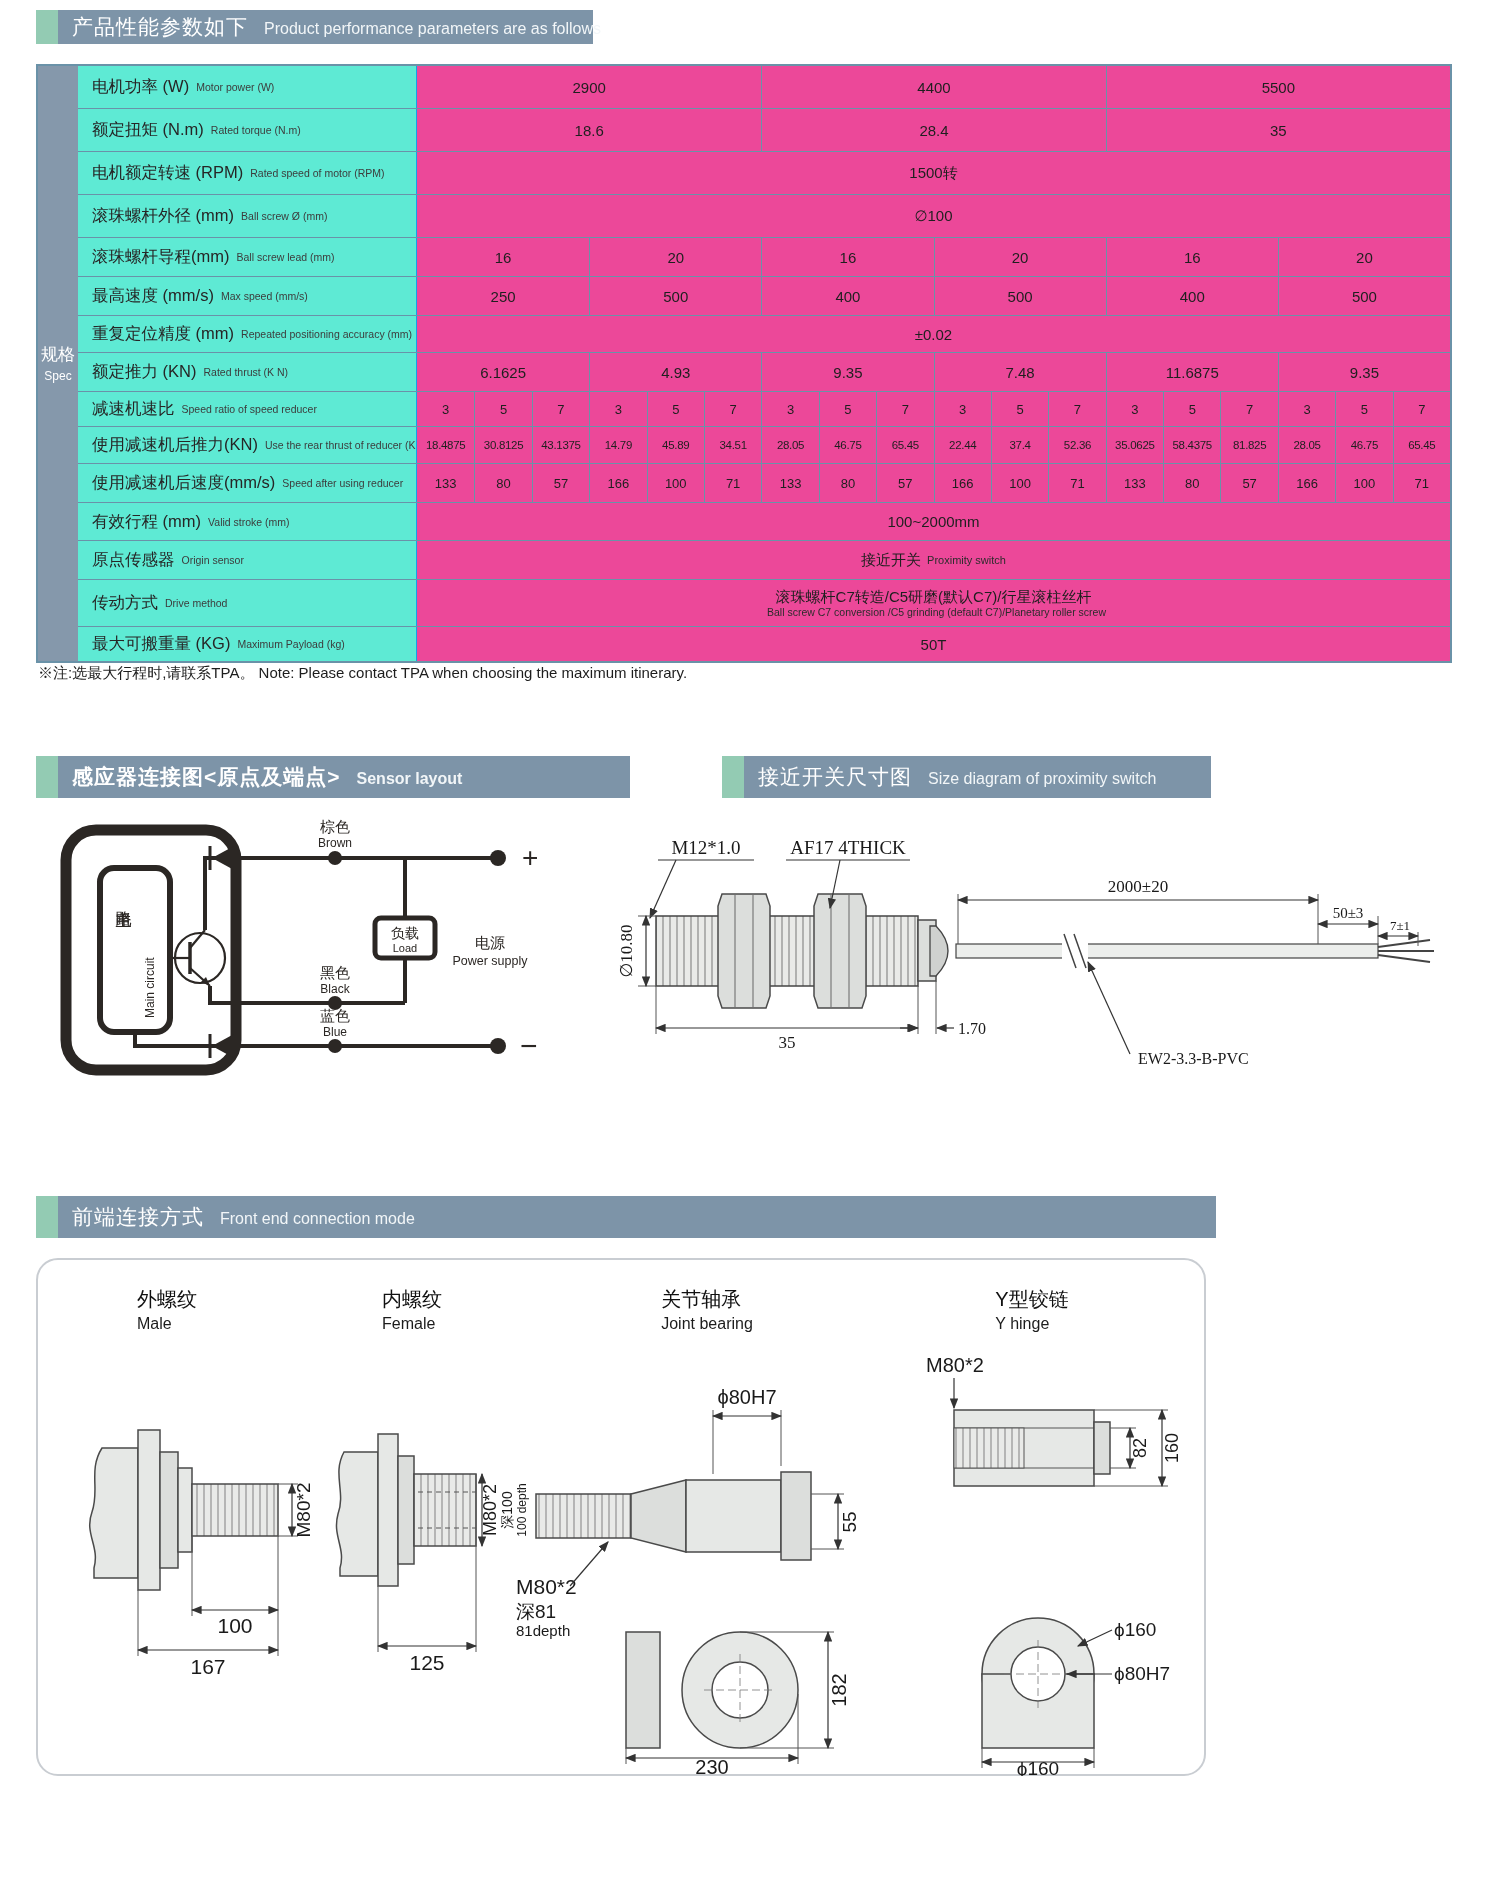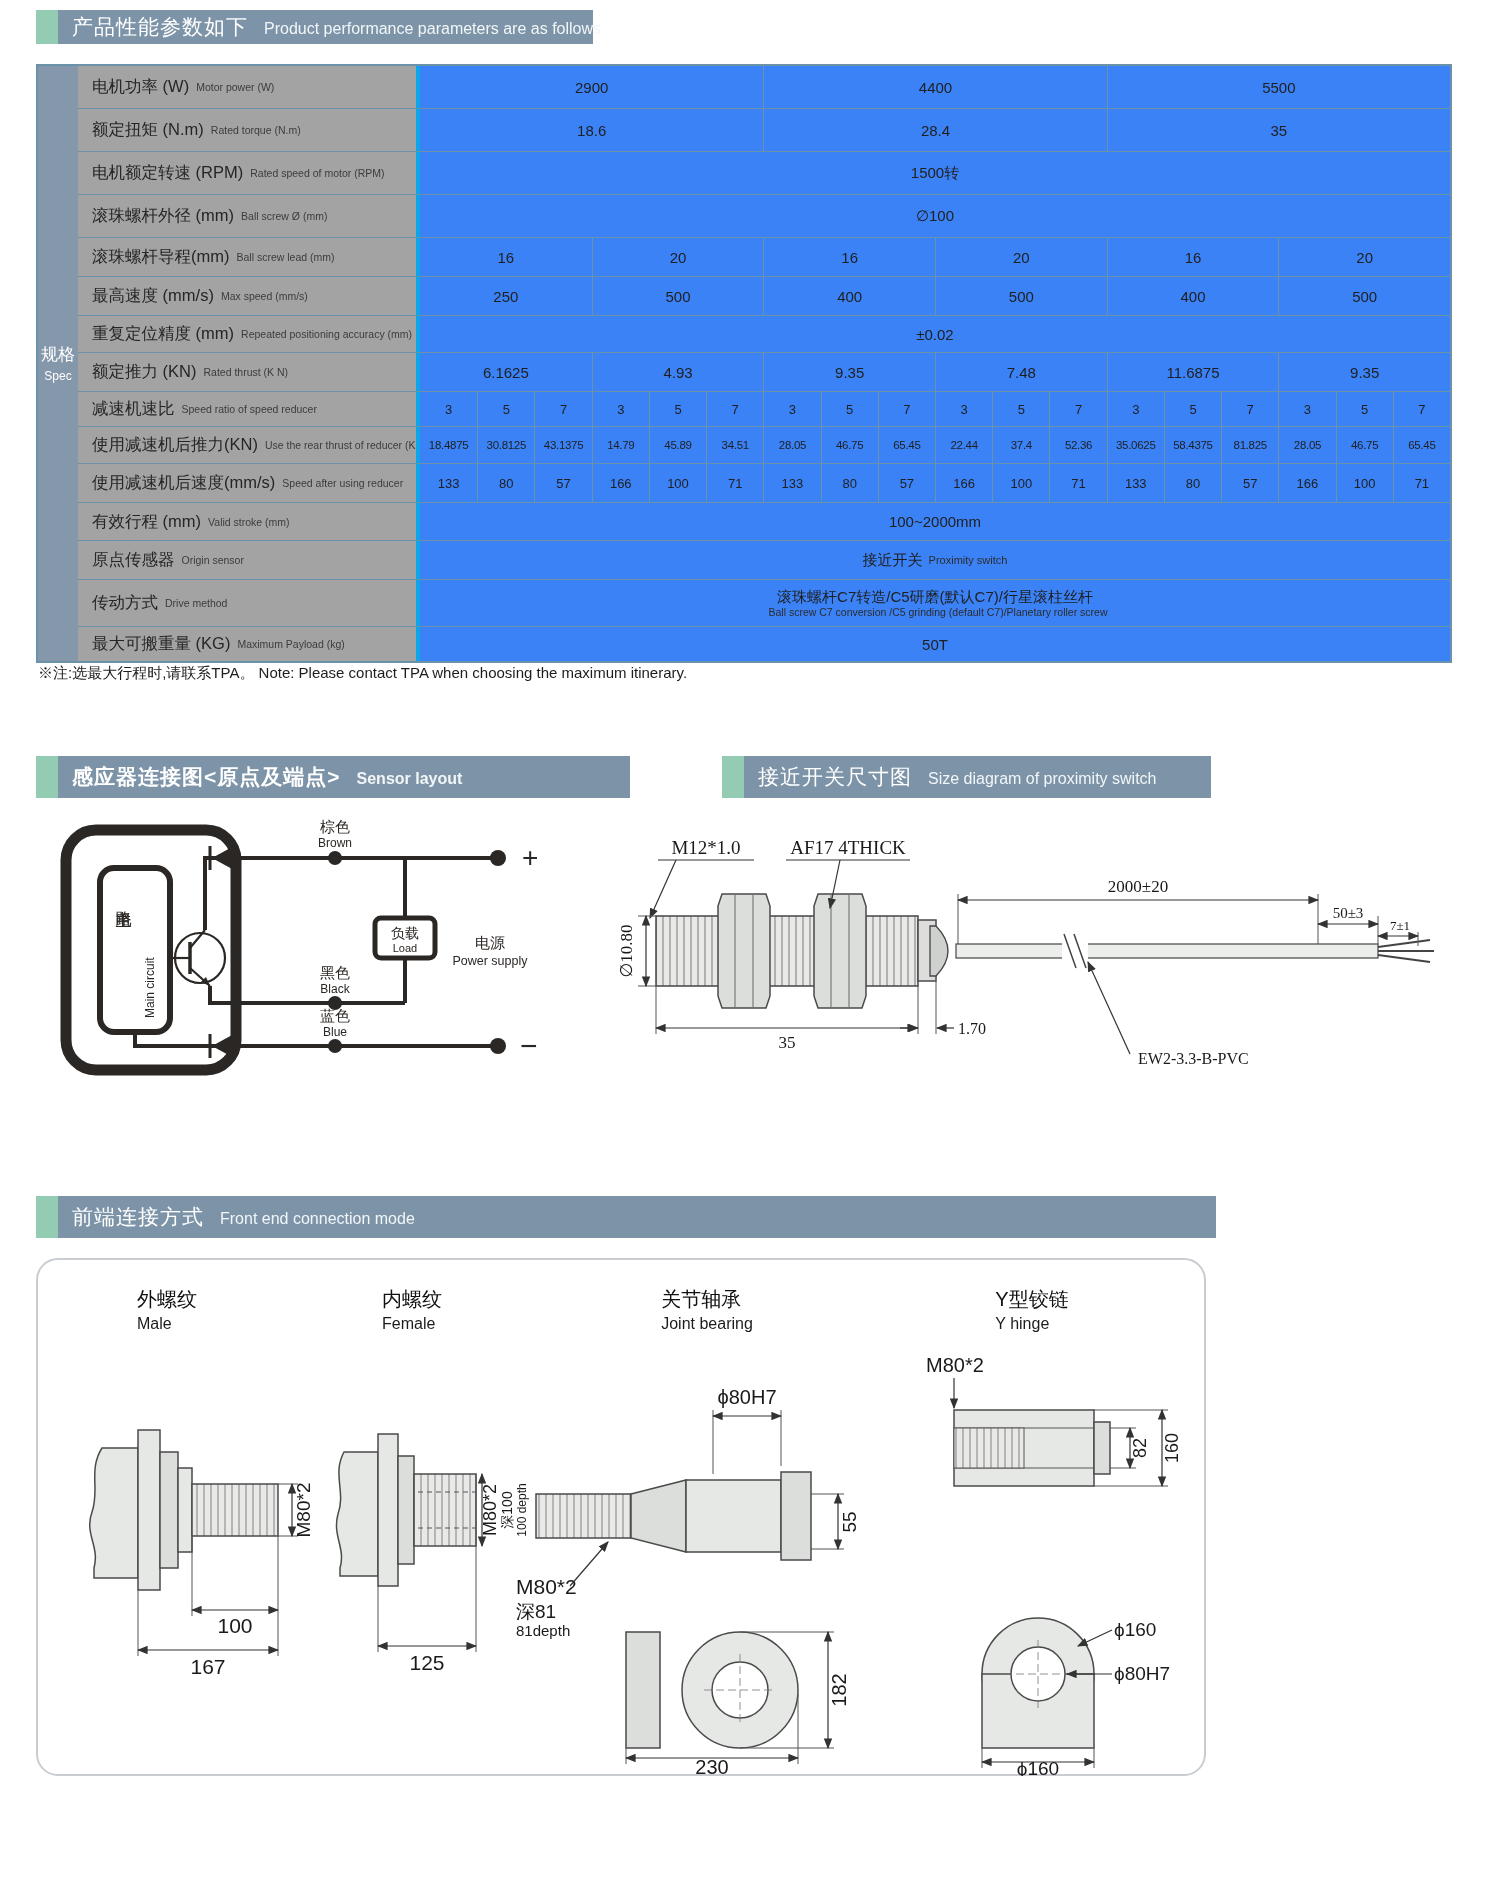"电机功率 (W)" .t-label { background: #a3a3a3 -> #5eead4 }
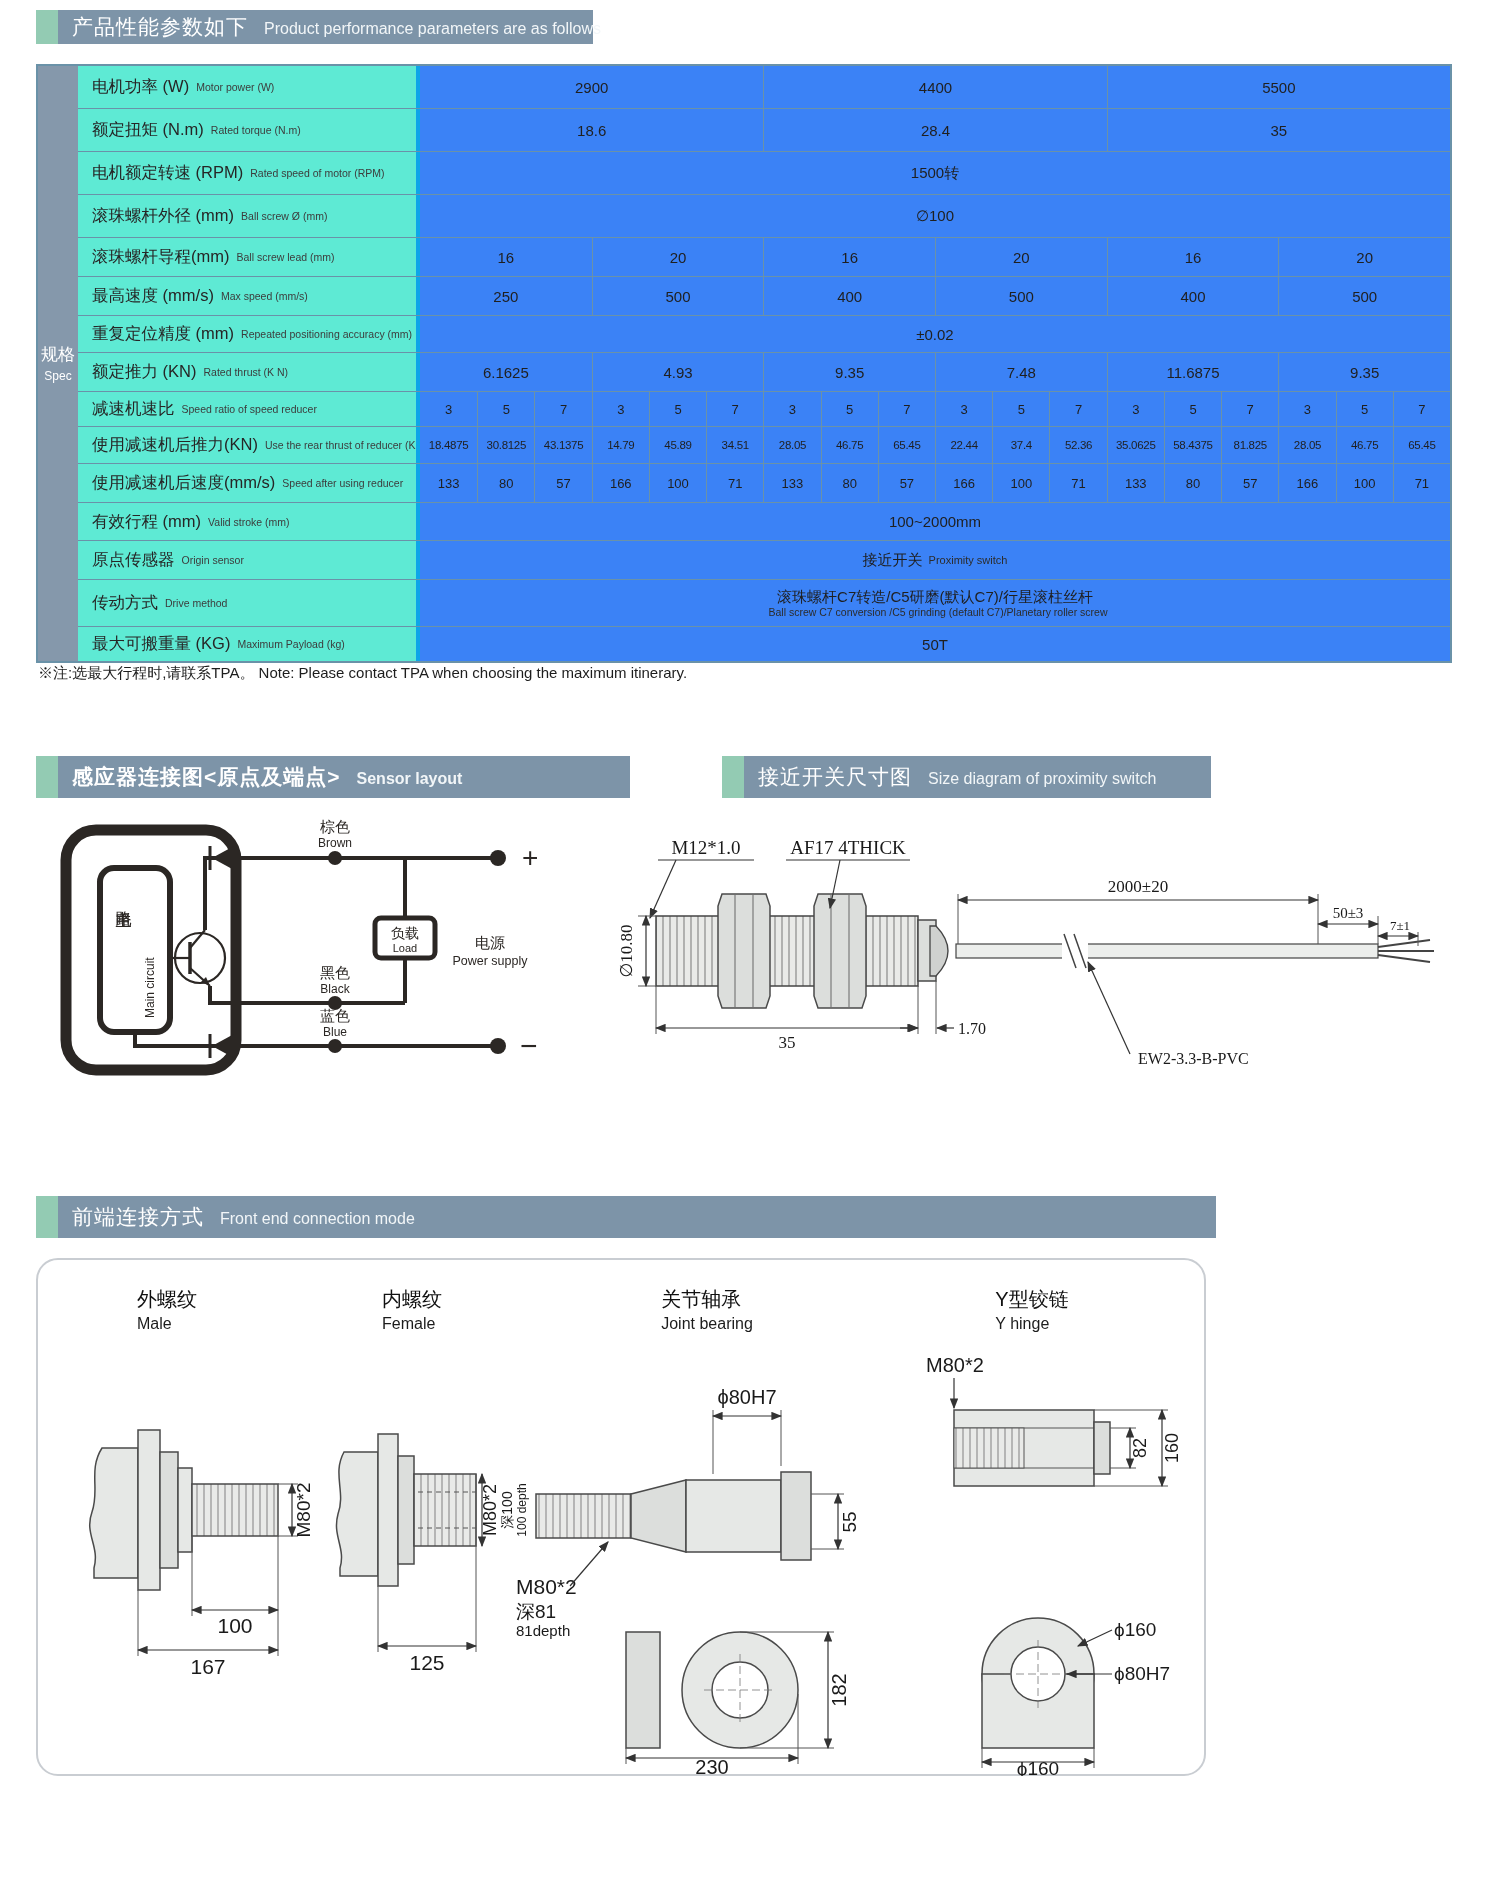"2900" .t-vals { background: #3b82f6 -> #ec4899; border-left: 4px solid #0ea5e9 -> 1px solid #0ea5e9 }
